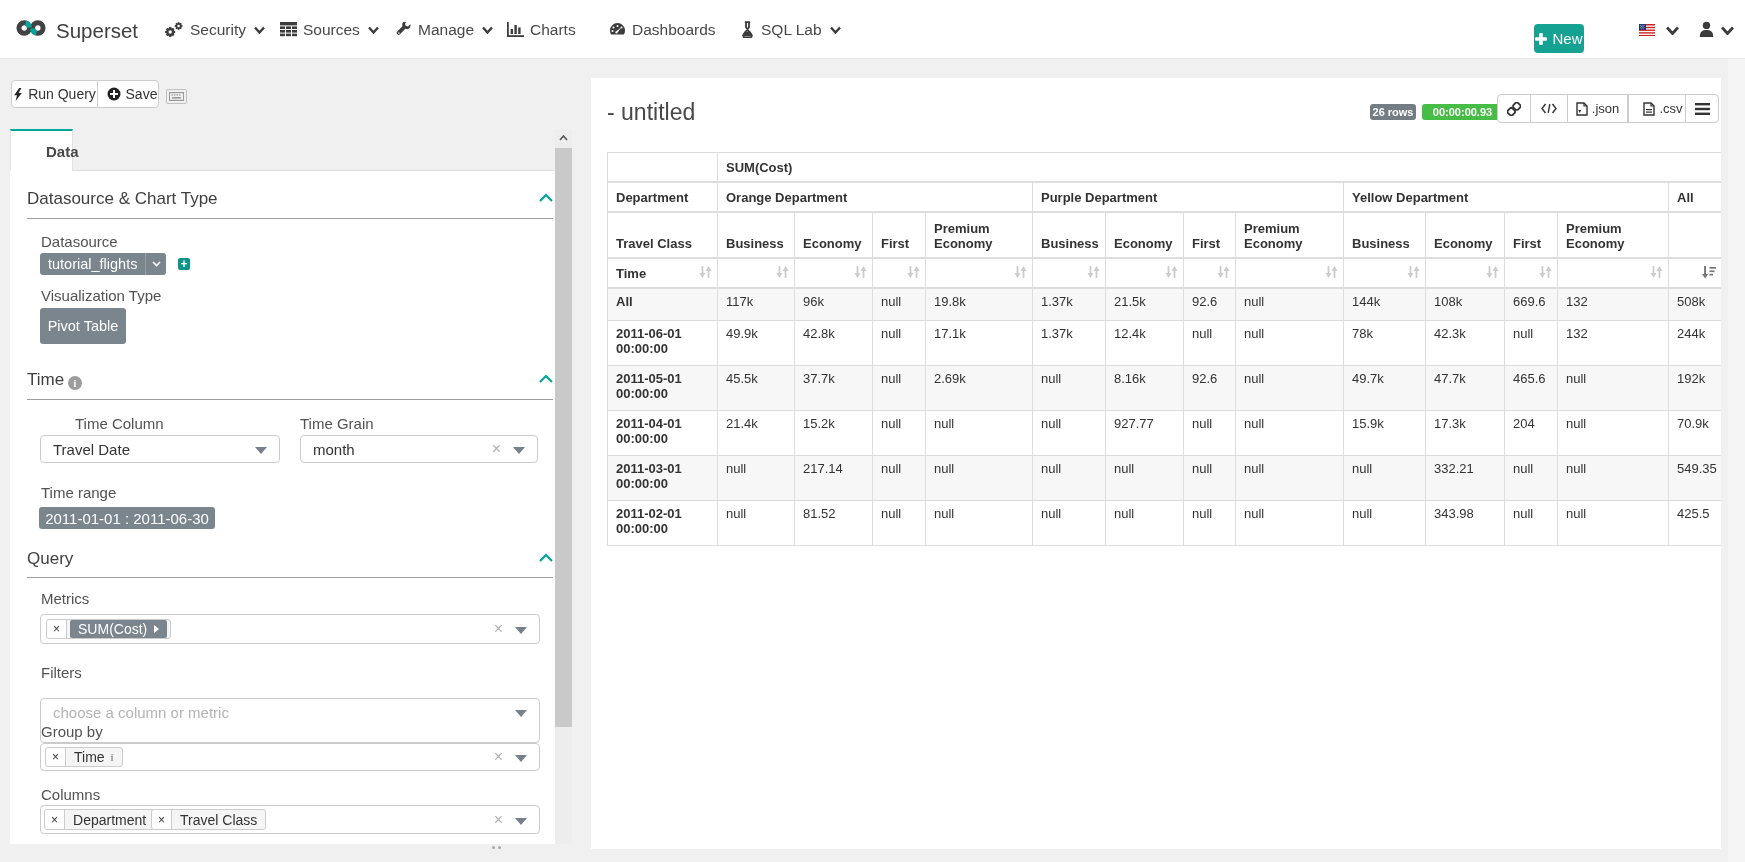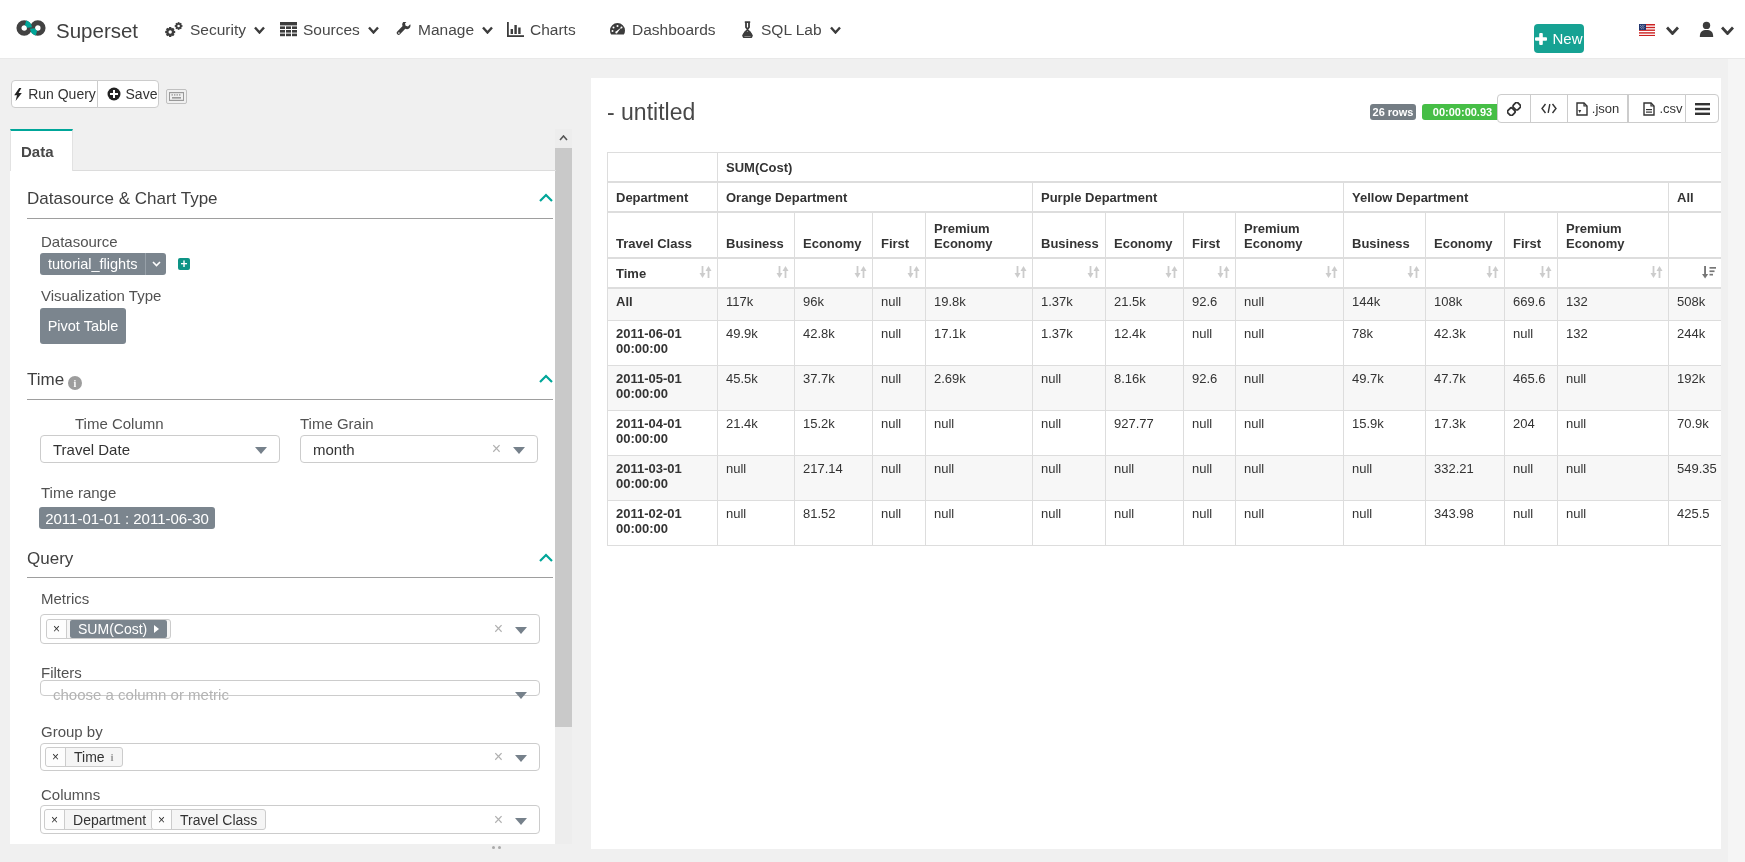"Data" #tab-data { padding-left: 10px -> 35px }
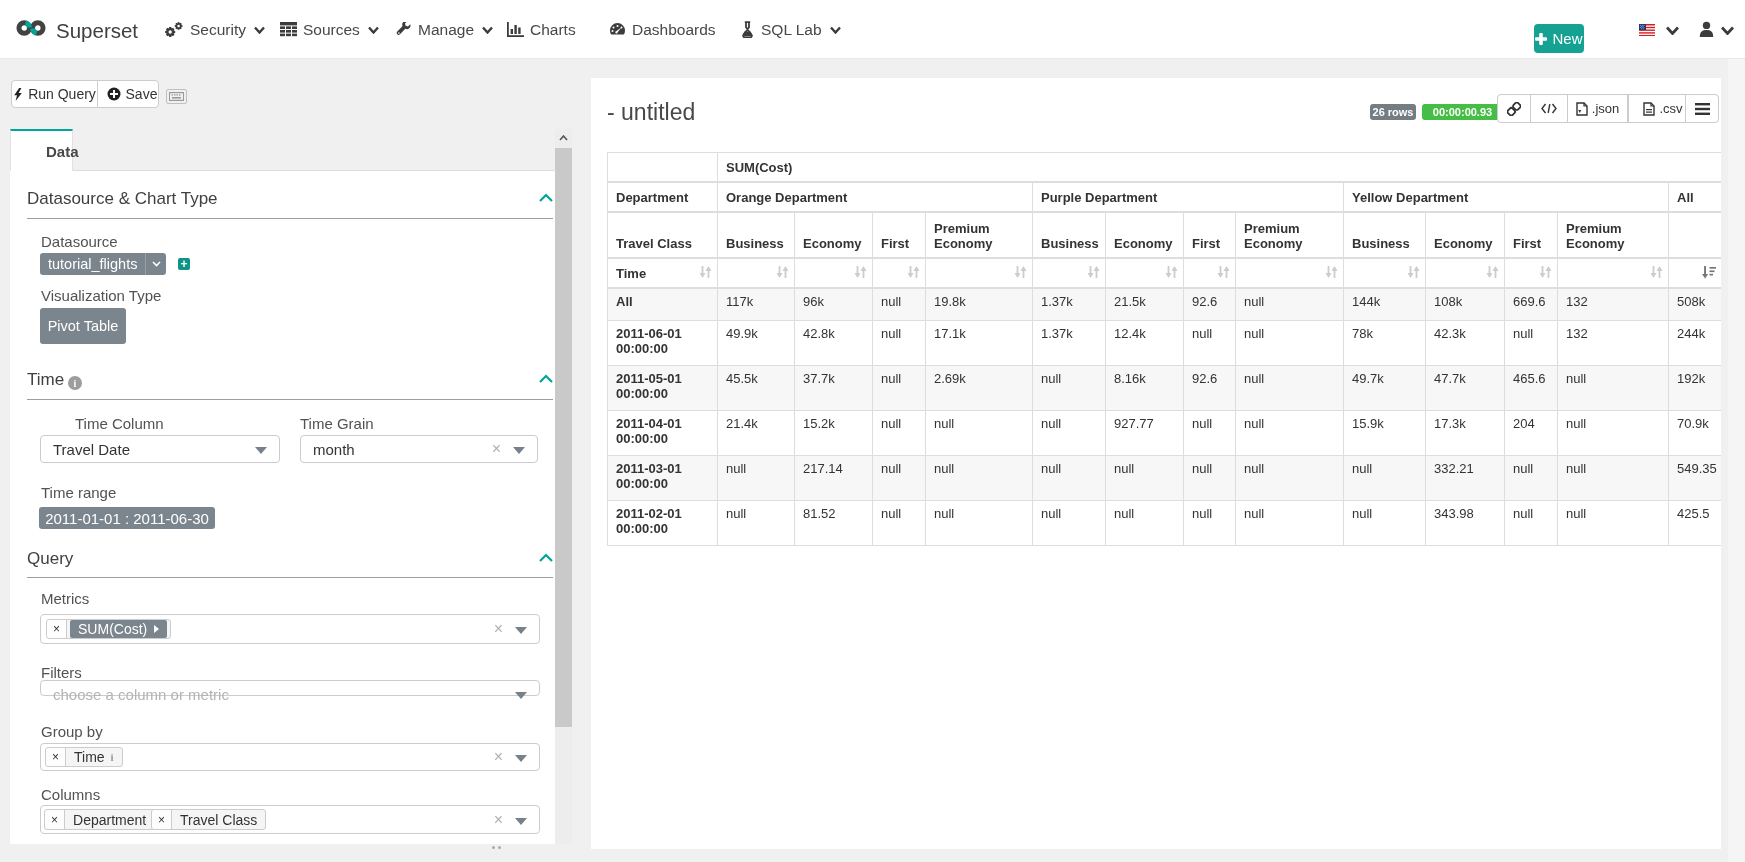"choose a column or metric" div.selbox { height: 16px -> 45px; top: 680px -> 698px }
